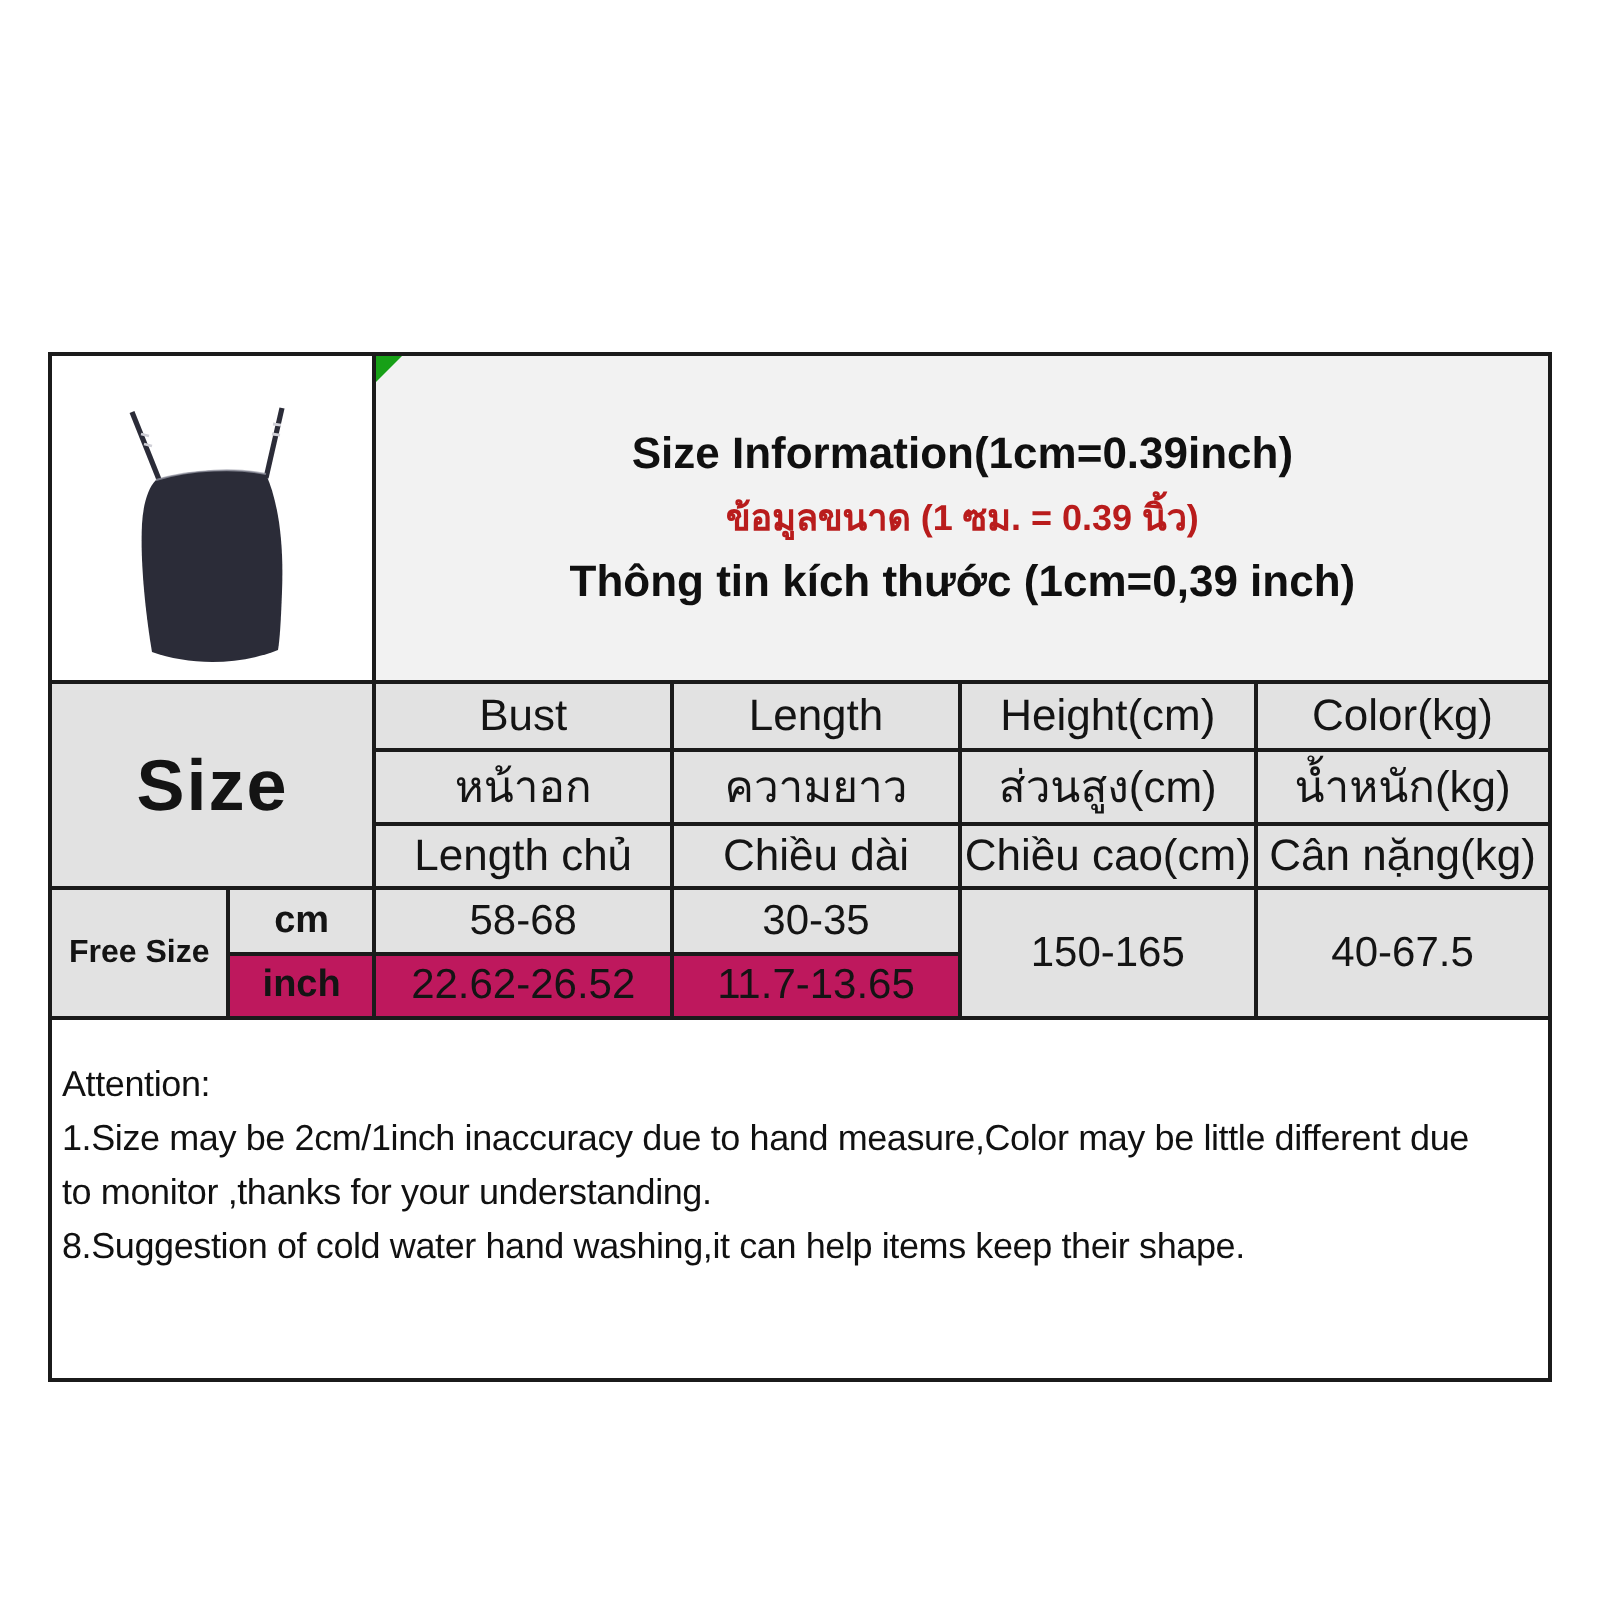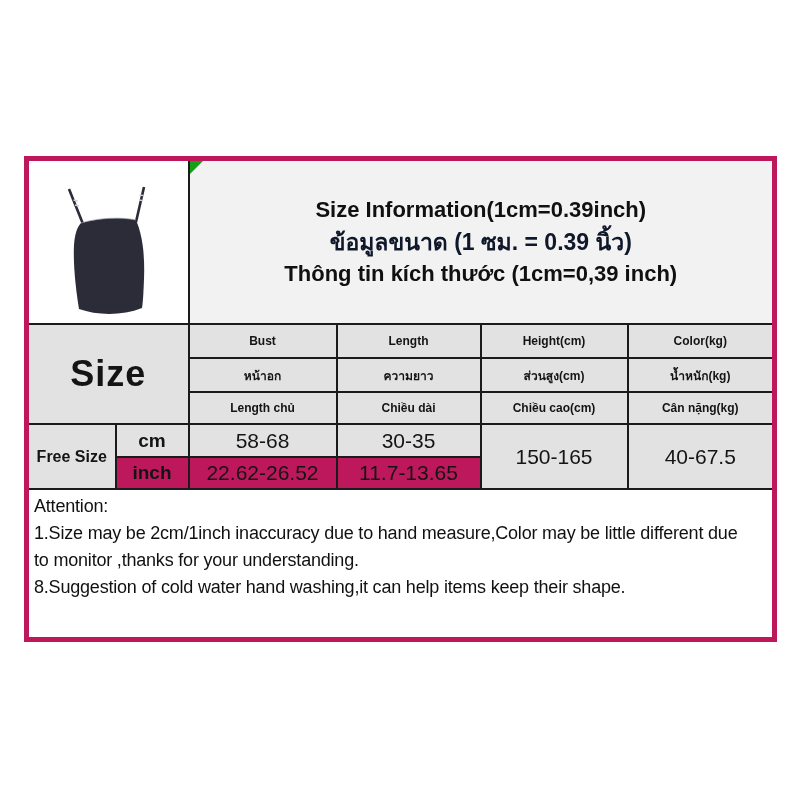"Size Information(1cm=0.39inch)" table.size-chart { border: 5px solid #be185d -> 1px solid #be185d; margin-top: none -> 20px }
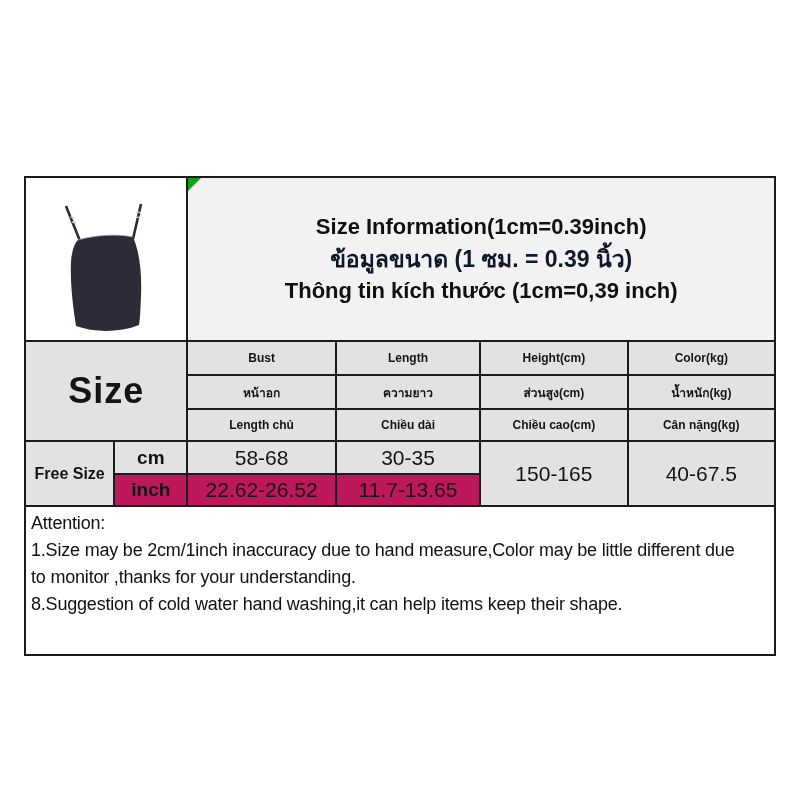"ข้อมูลขนาด (1 ซม. = 0.39" .title-line-th { color: #0f172a -> #b91c1c; font-size: 23px -> 18px }
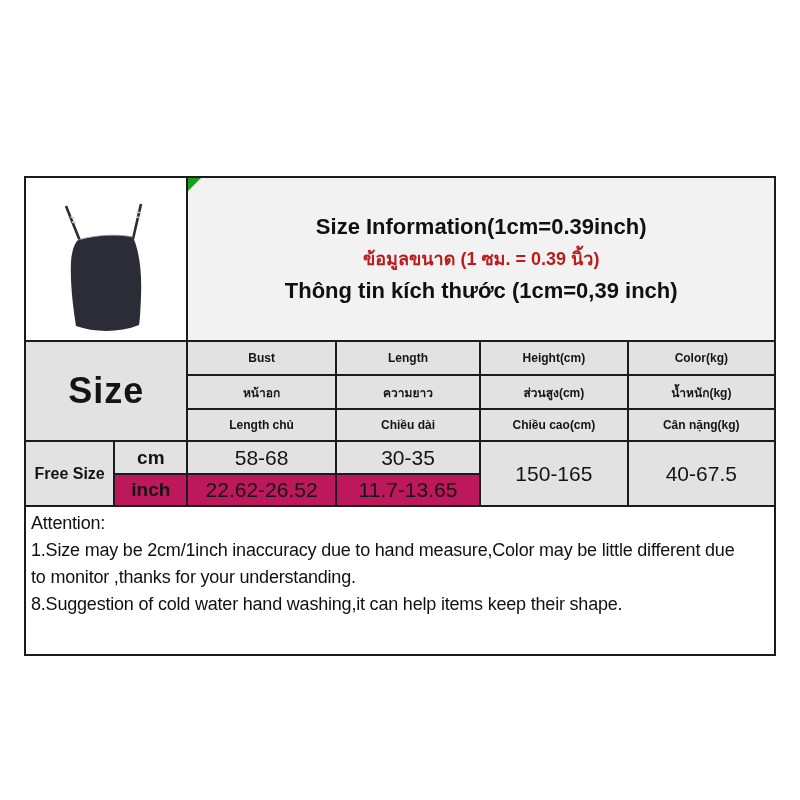"Bust" .hdr { font-size: 12px -> 22px; font-weight: bold -> normal }
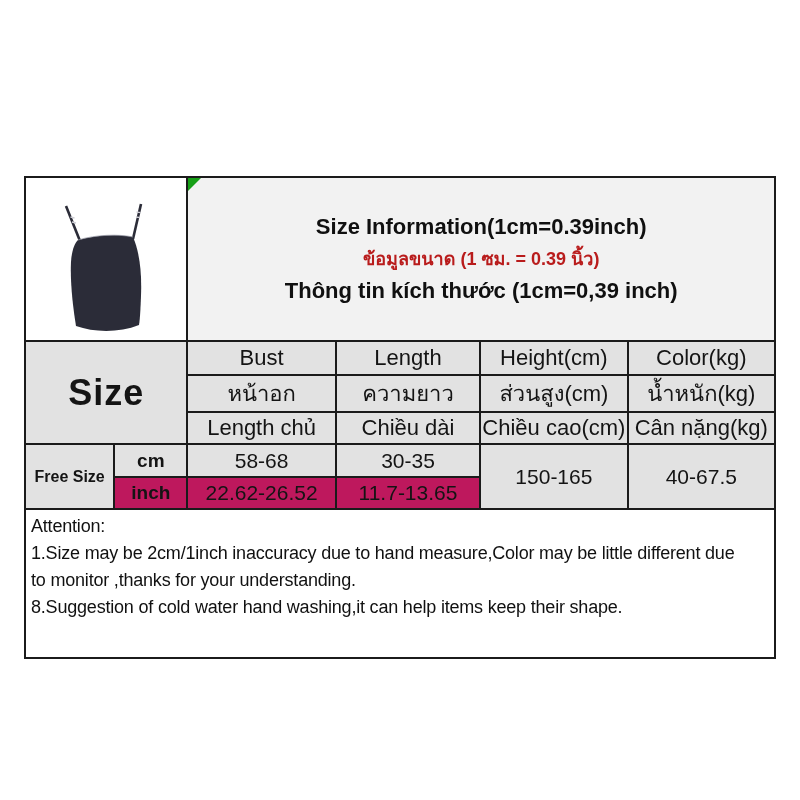"Attention:" .attention-cell { padding: 3px 5px !important -> 19px 5px !important }
